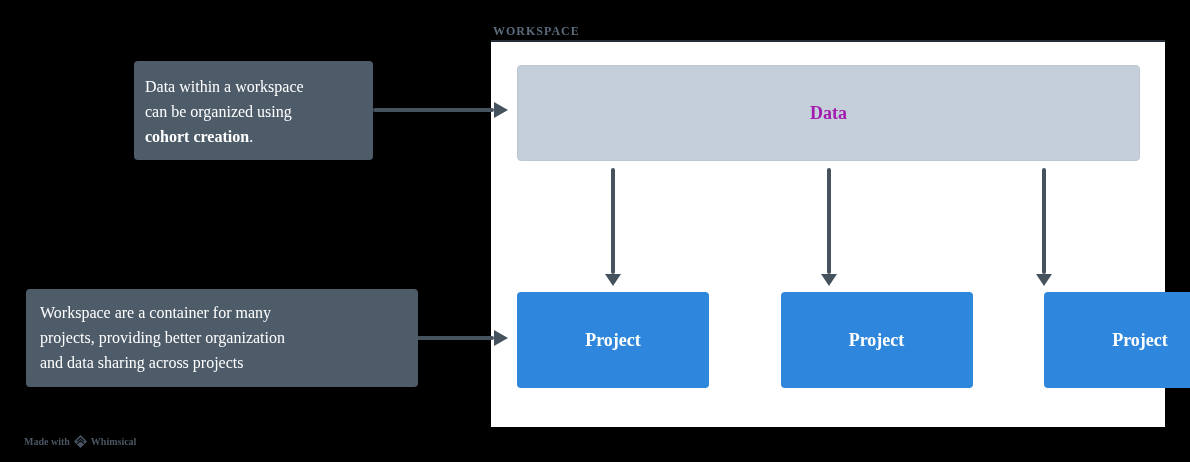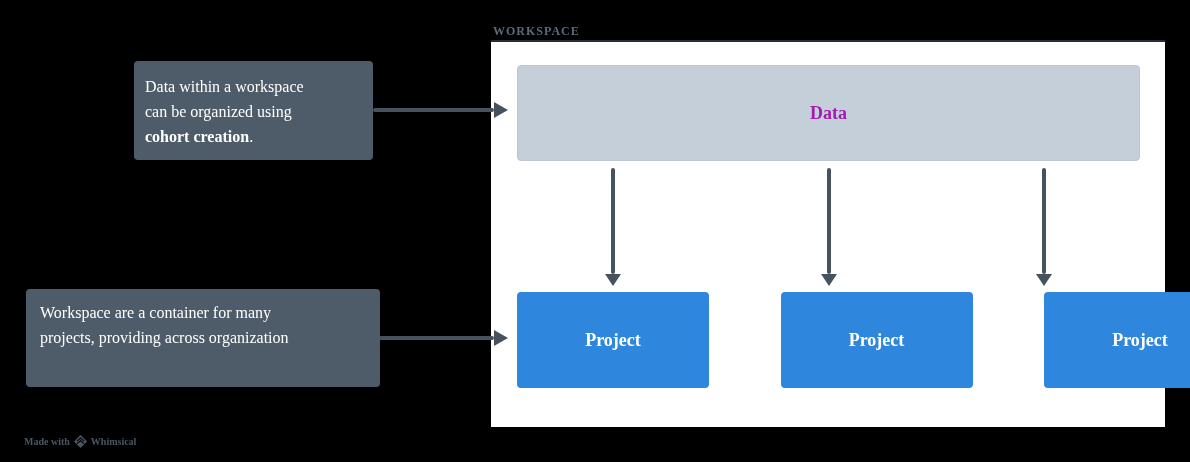"Workspace are a container for" .callout-bottom { width: 354px -> 392px }
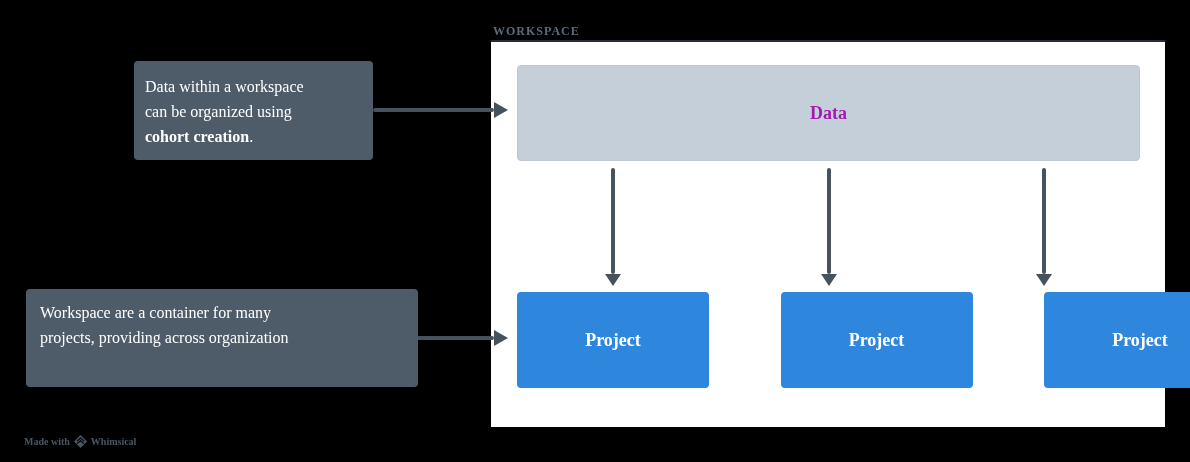"projects, providing across organization" div.line { text: across -> better }
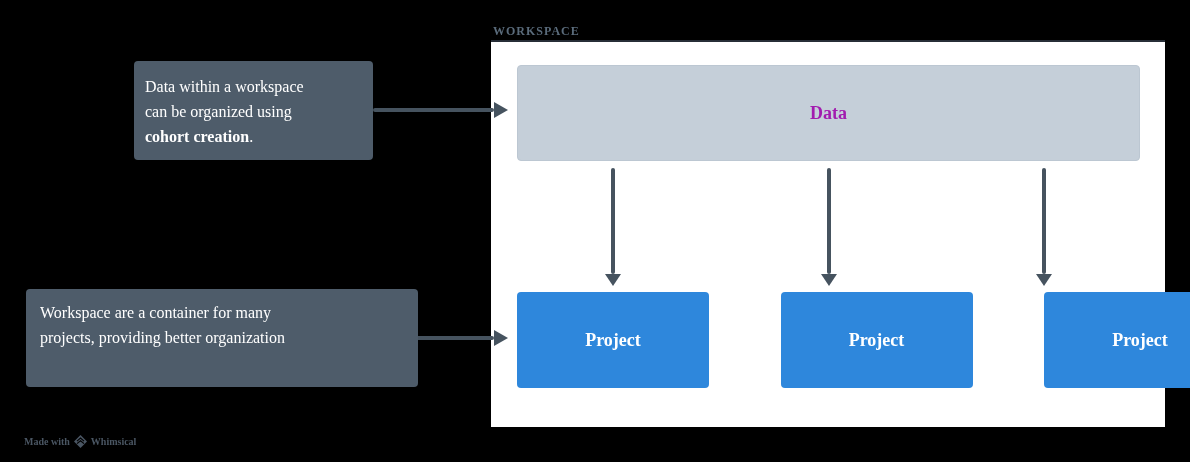"and data sharing across projects" div.line { html: none -> <div>and data sharing across projects</div> }
